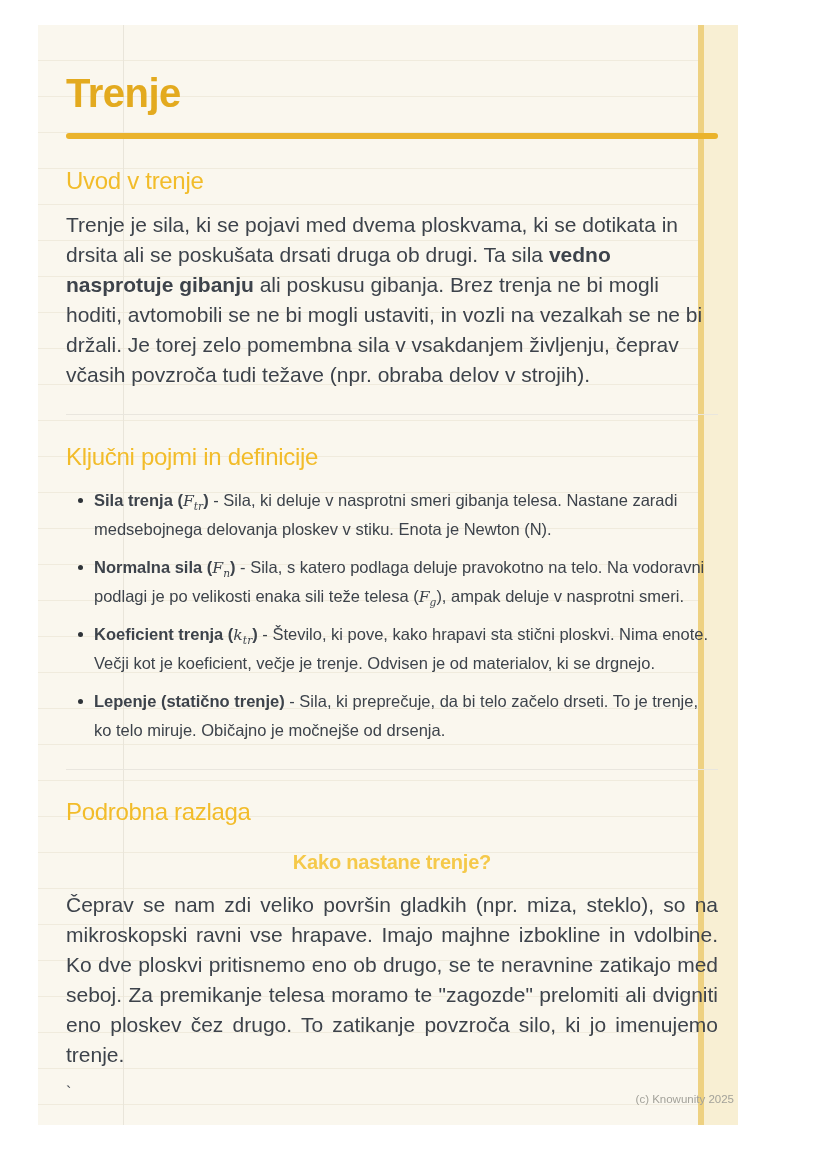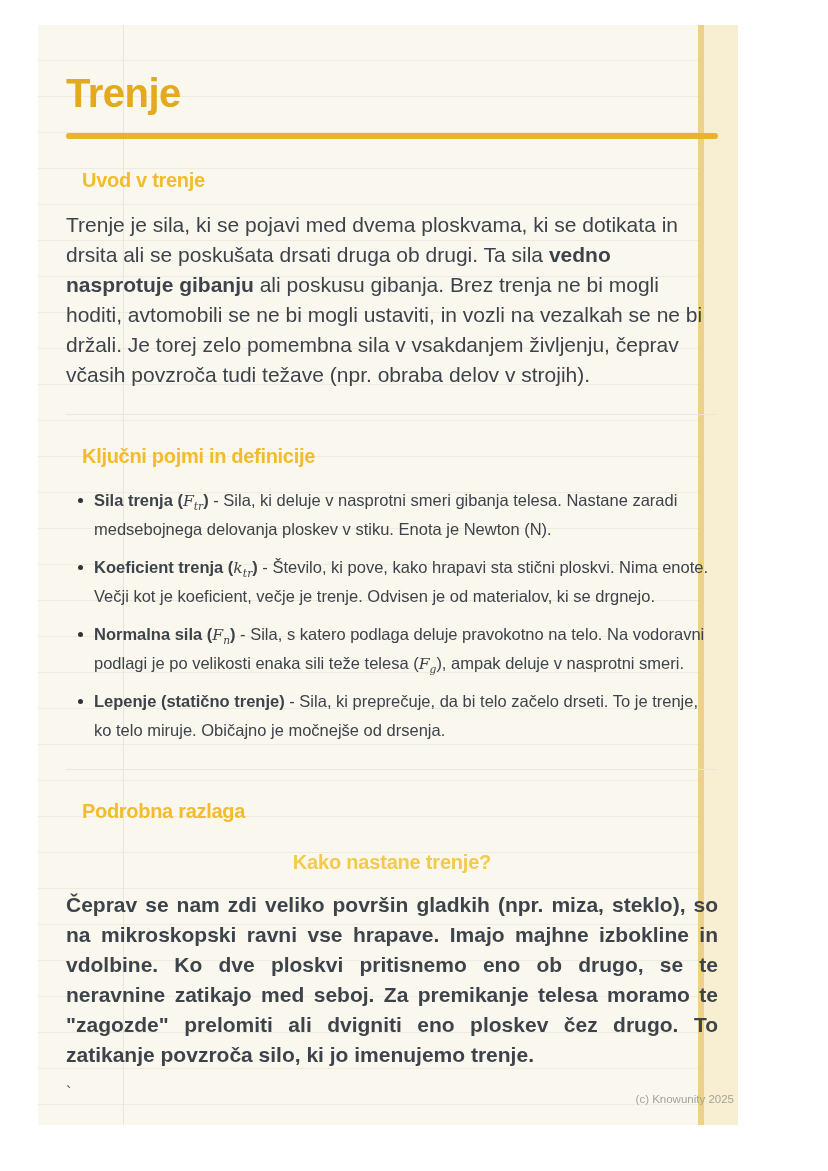"Uvod v trenje" h2 { font-size: 20px -> 24px; font-weight: 700 -> 400; margin: 28px 0 0 16px -> 28px 0 0 0 }
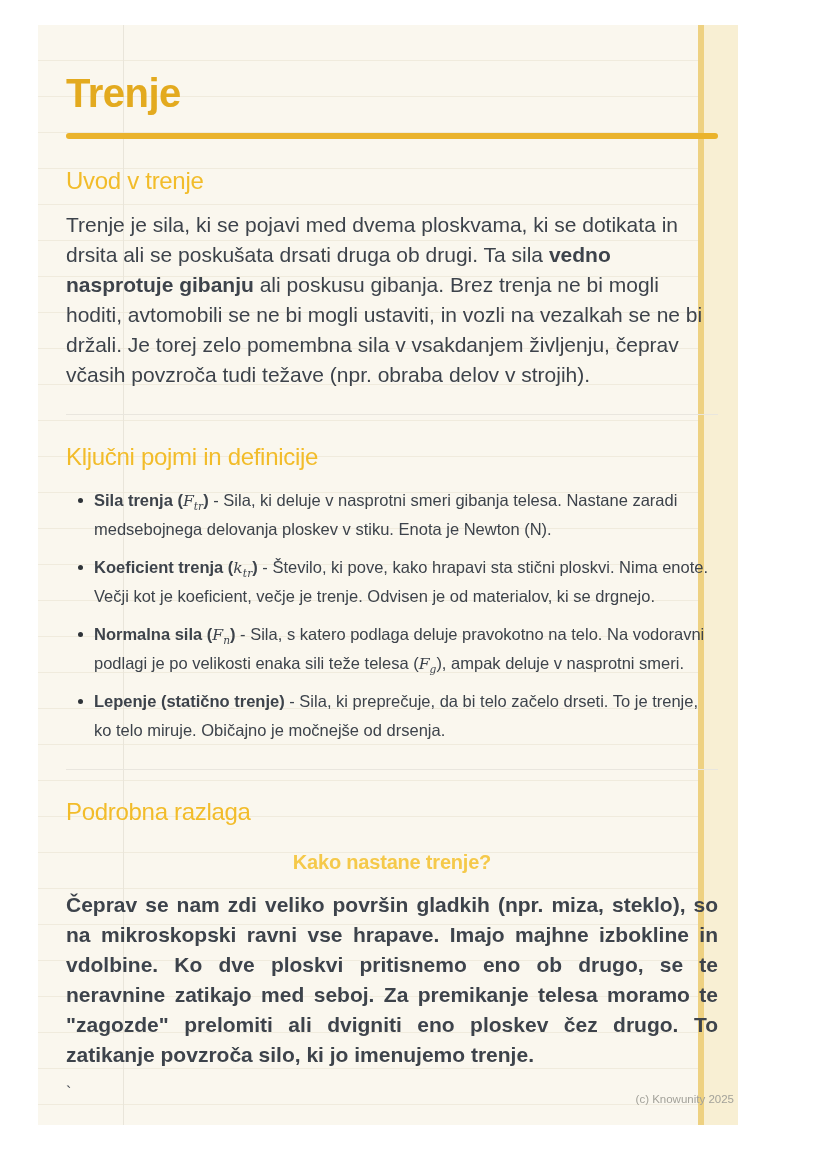"Koeficient trenja (ktr) - Število," li { order: before "Normalna sila (Fn) - Sila," -> after "Normalna sila (Fn) - Sila," }
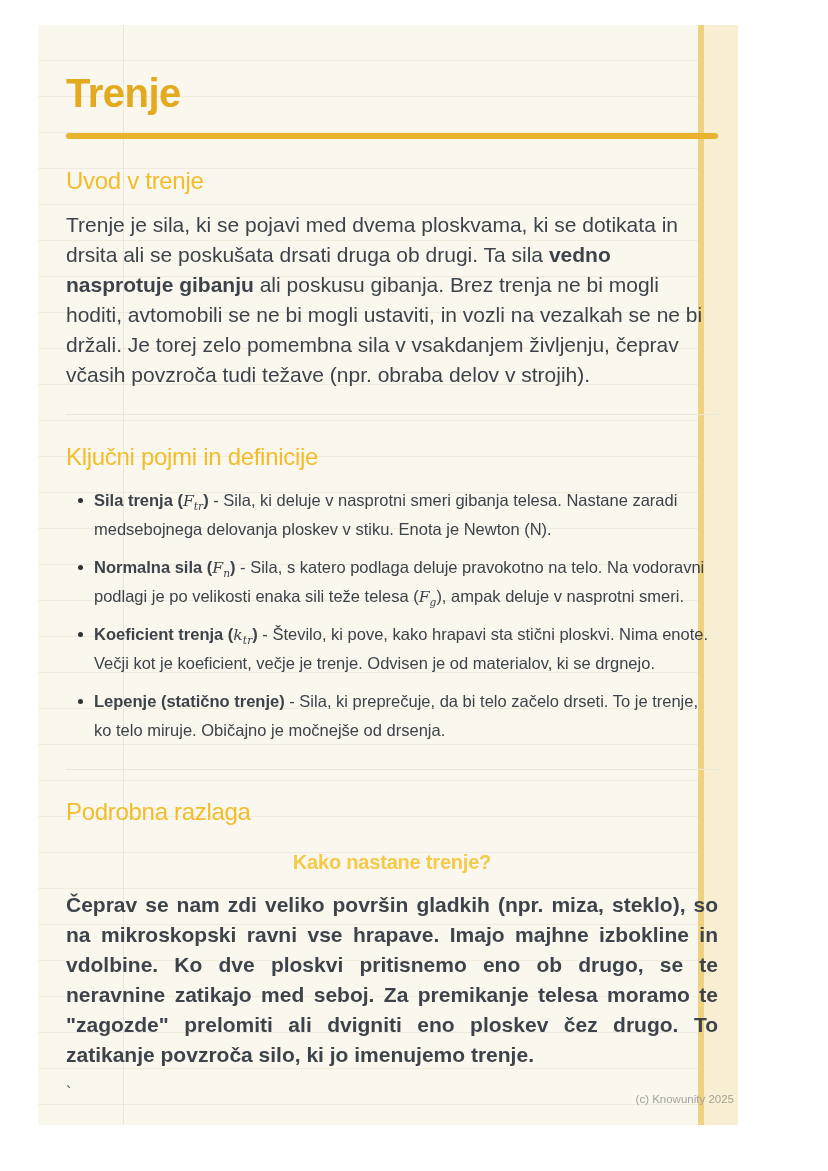"Čeprav se nam zdi veliko" p.justified { font-weight: bold -> none }
